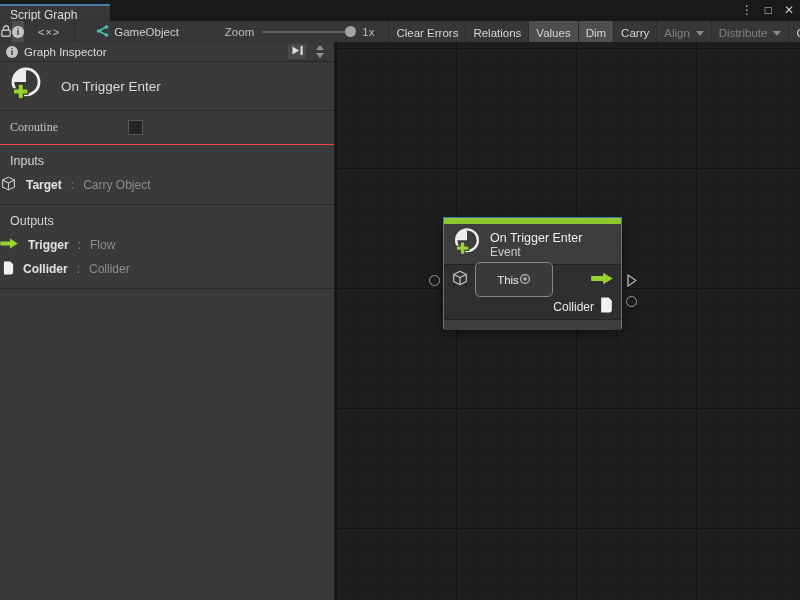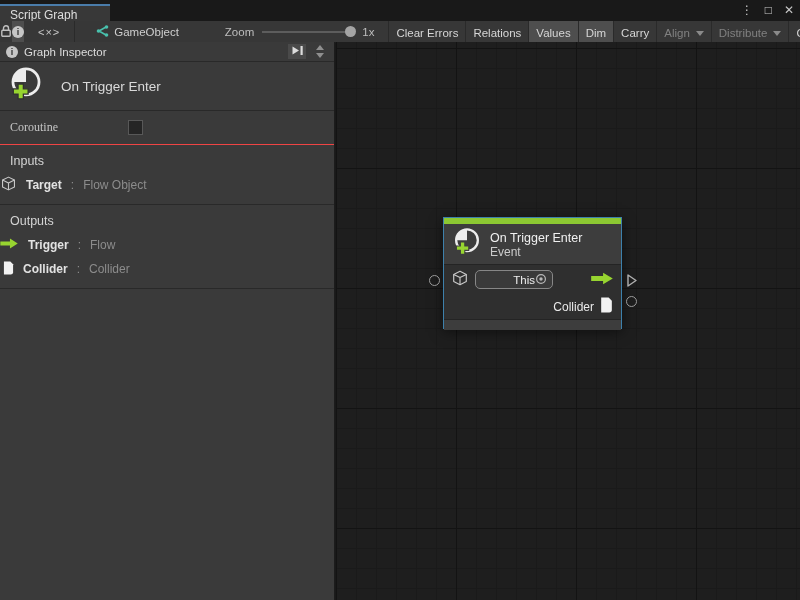"Flow Object" span.io-type { text: Flow -> Carry }
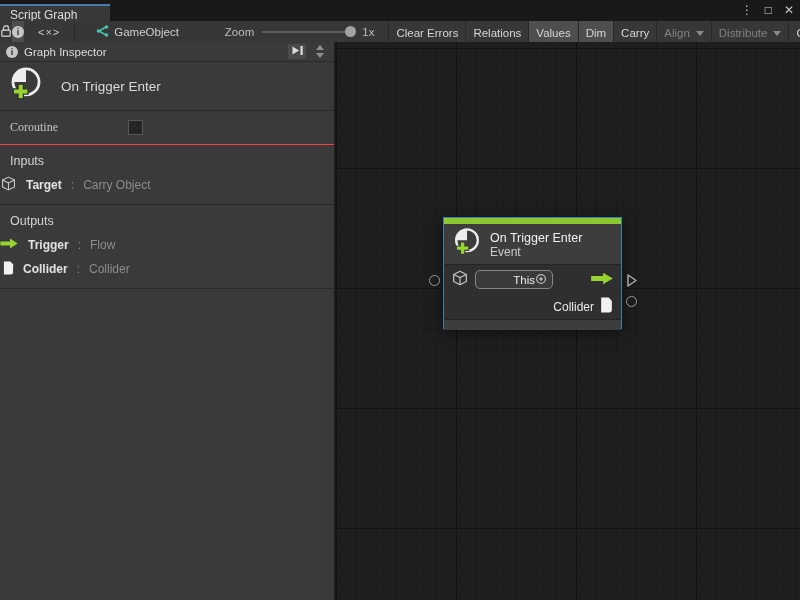"This" .this-field { height: 19px -> 35px; justify-content: flex-end -> center }
